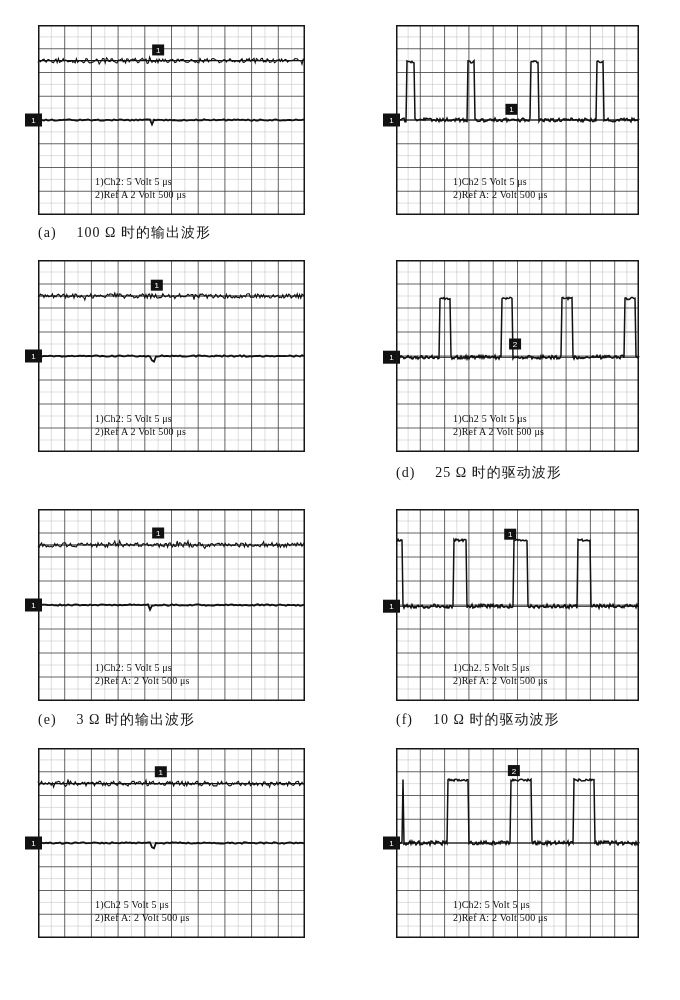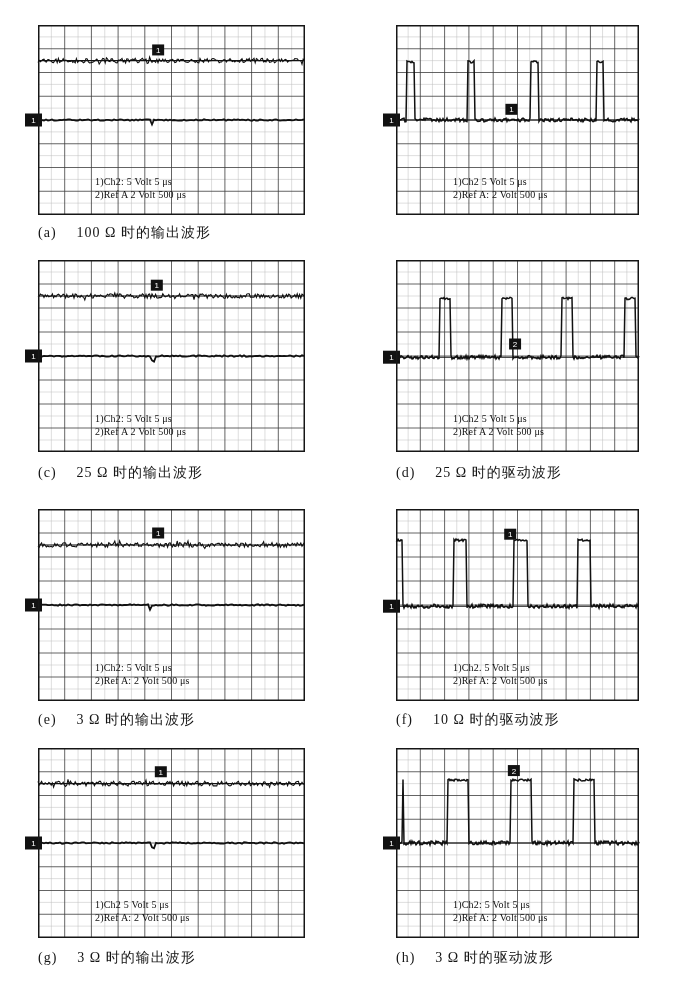"(c) 25 Ω 时的输出波形" div.caption { html: <div> <span>(c)</span><span>25 Ω 时的输出波形</span> </div> -> none }
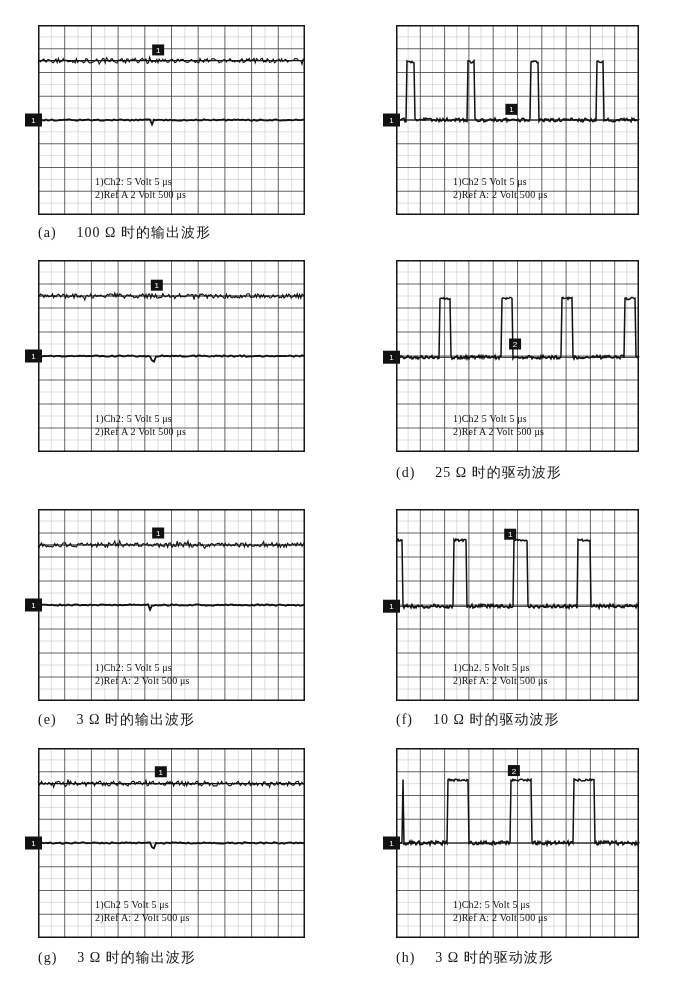"(g) 3 Ω 时的输出波形" div.caption { html: <div> <span>(g)</span><span>3 Ω 时的输出波形</span> </div> -> none }
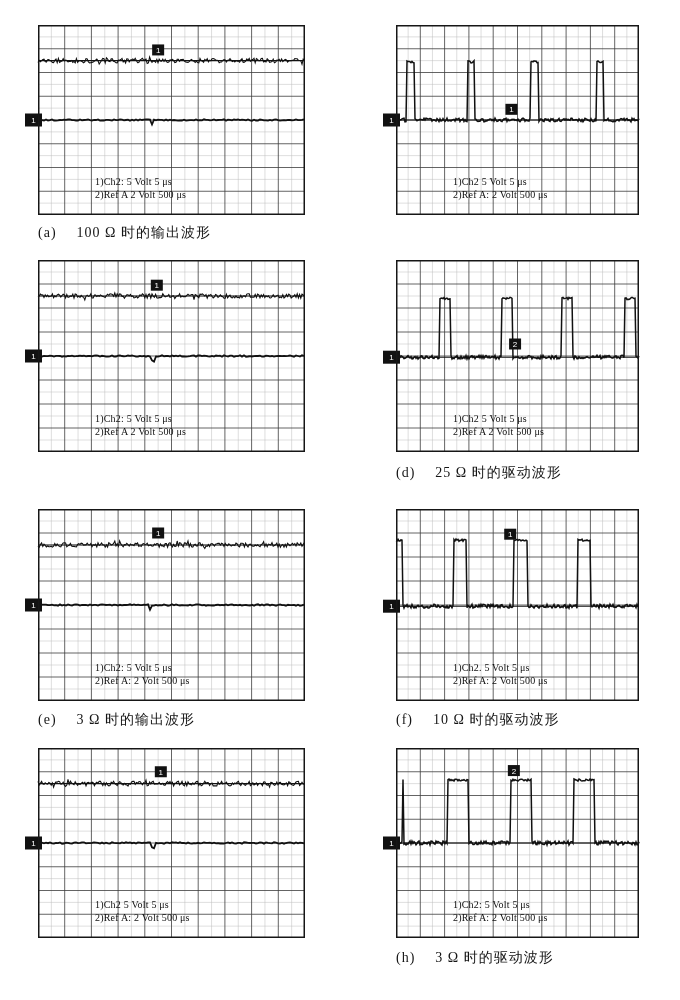"(h) 3 Ω 时的驱动波形" div.caption { html: <div> <span>(h)</span><span>3 Ω 时的驱动波形</span> </div> -> none }
